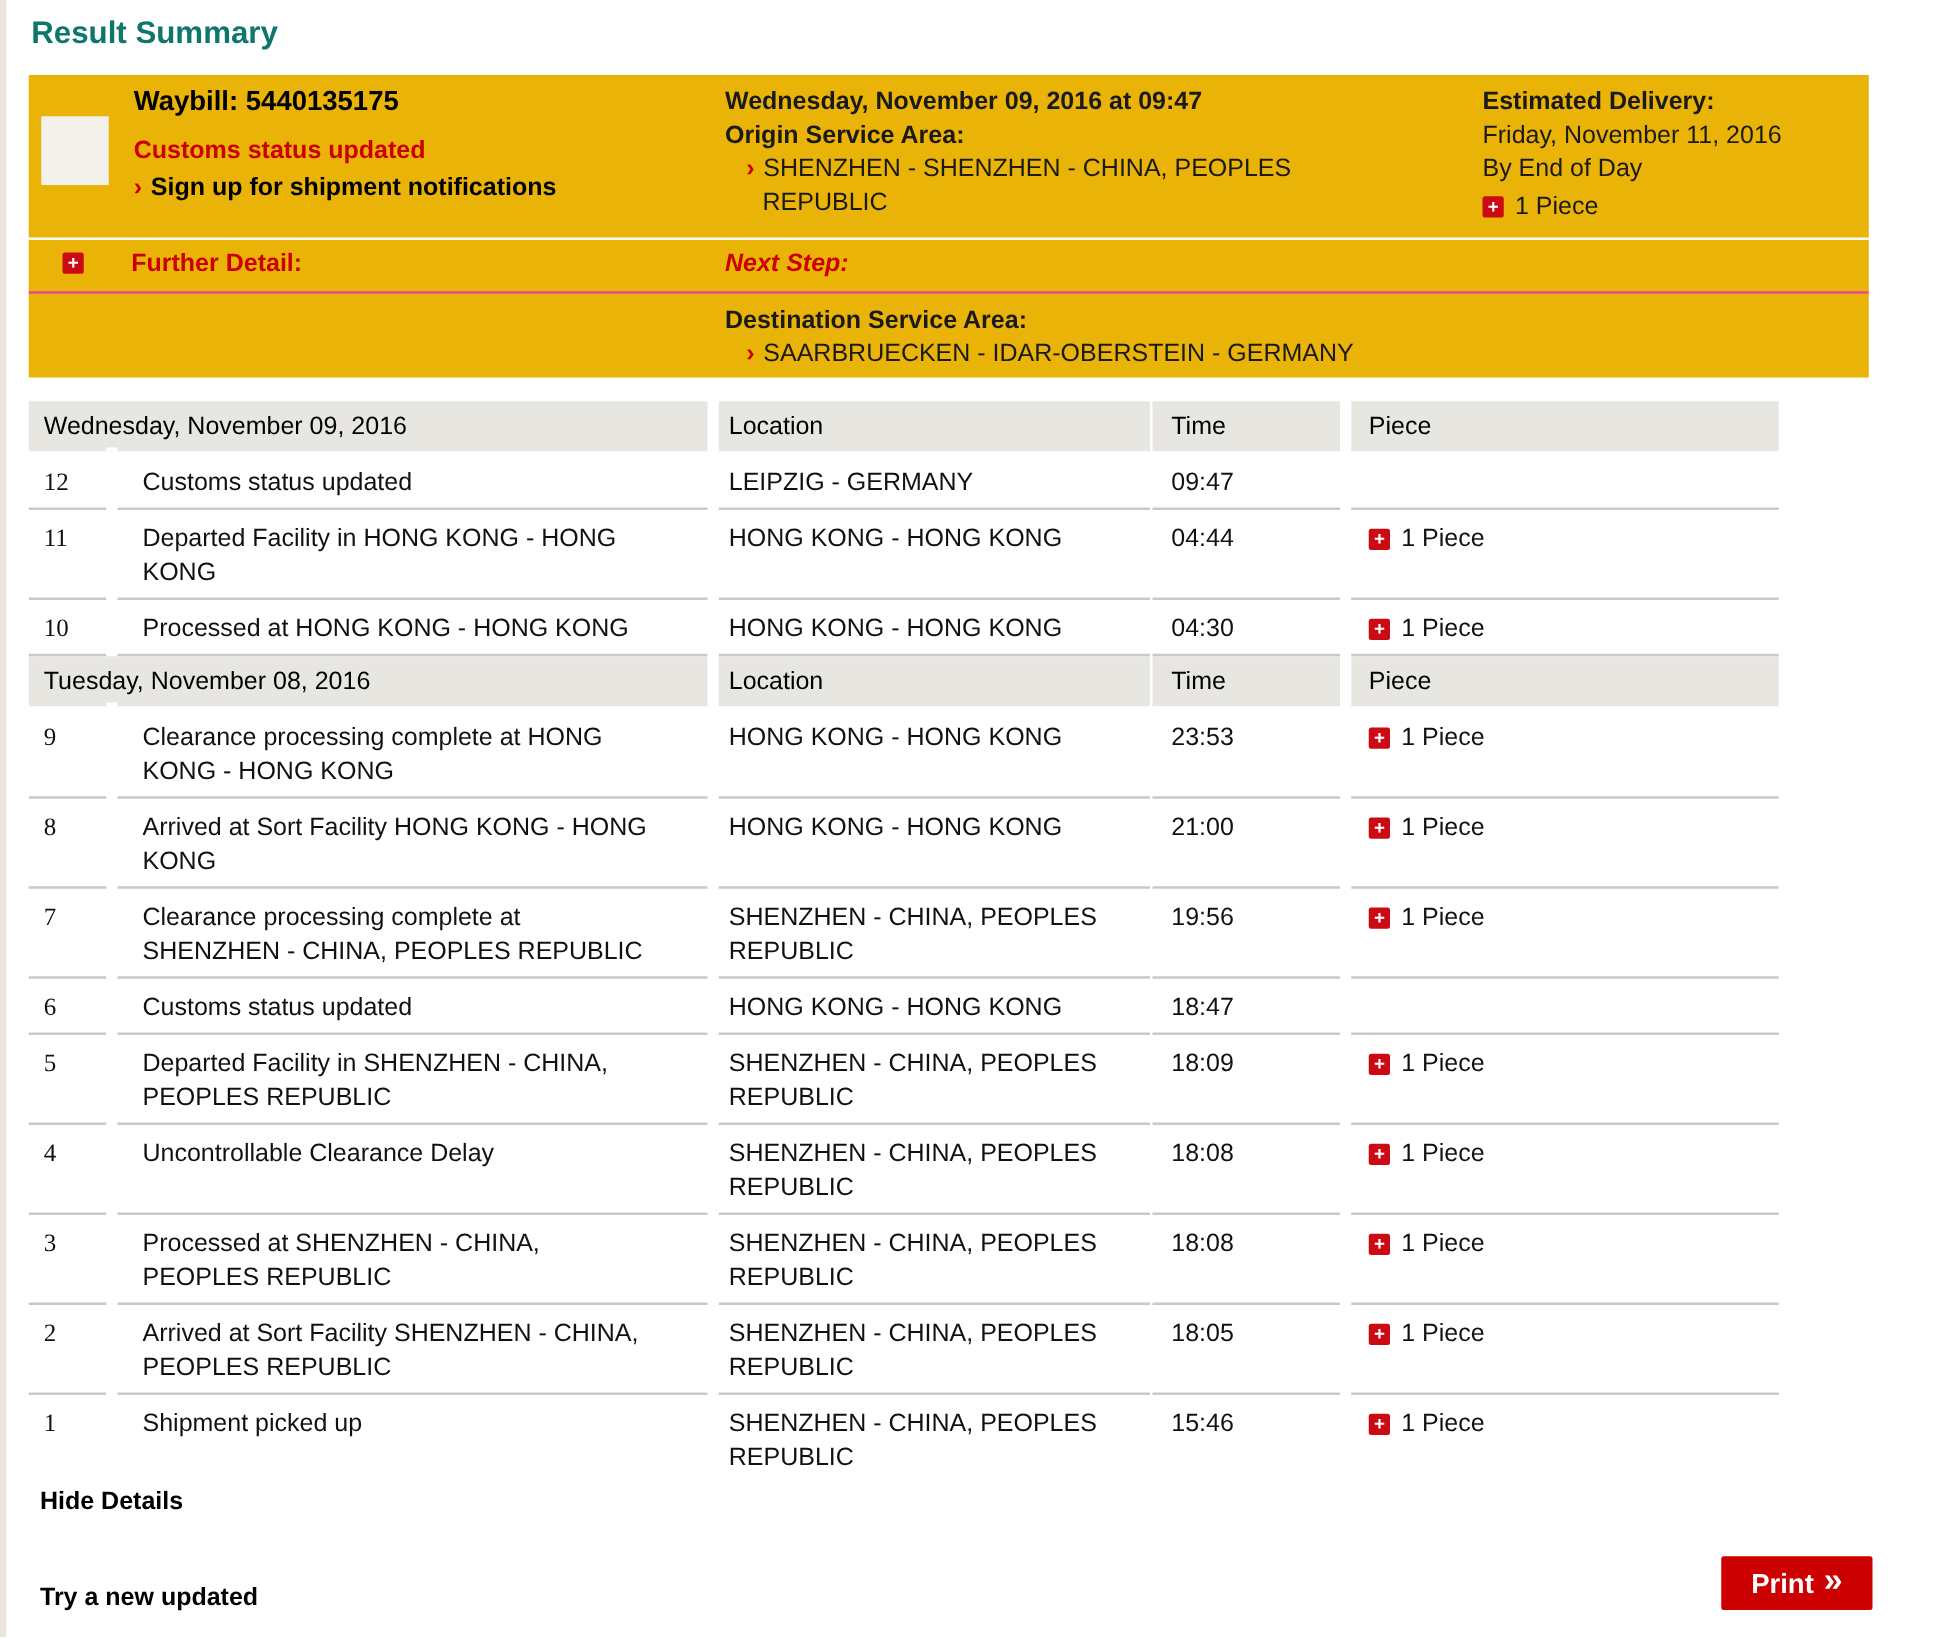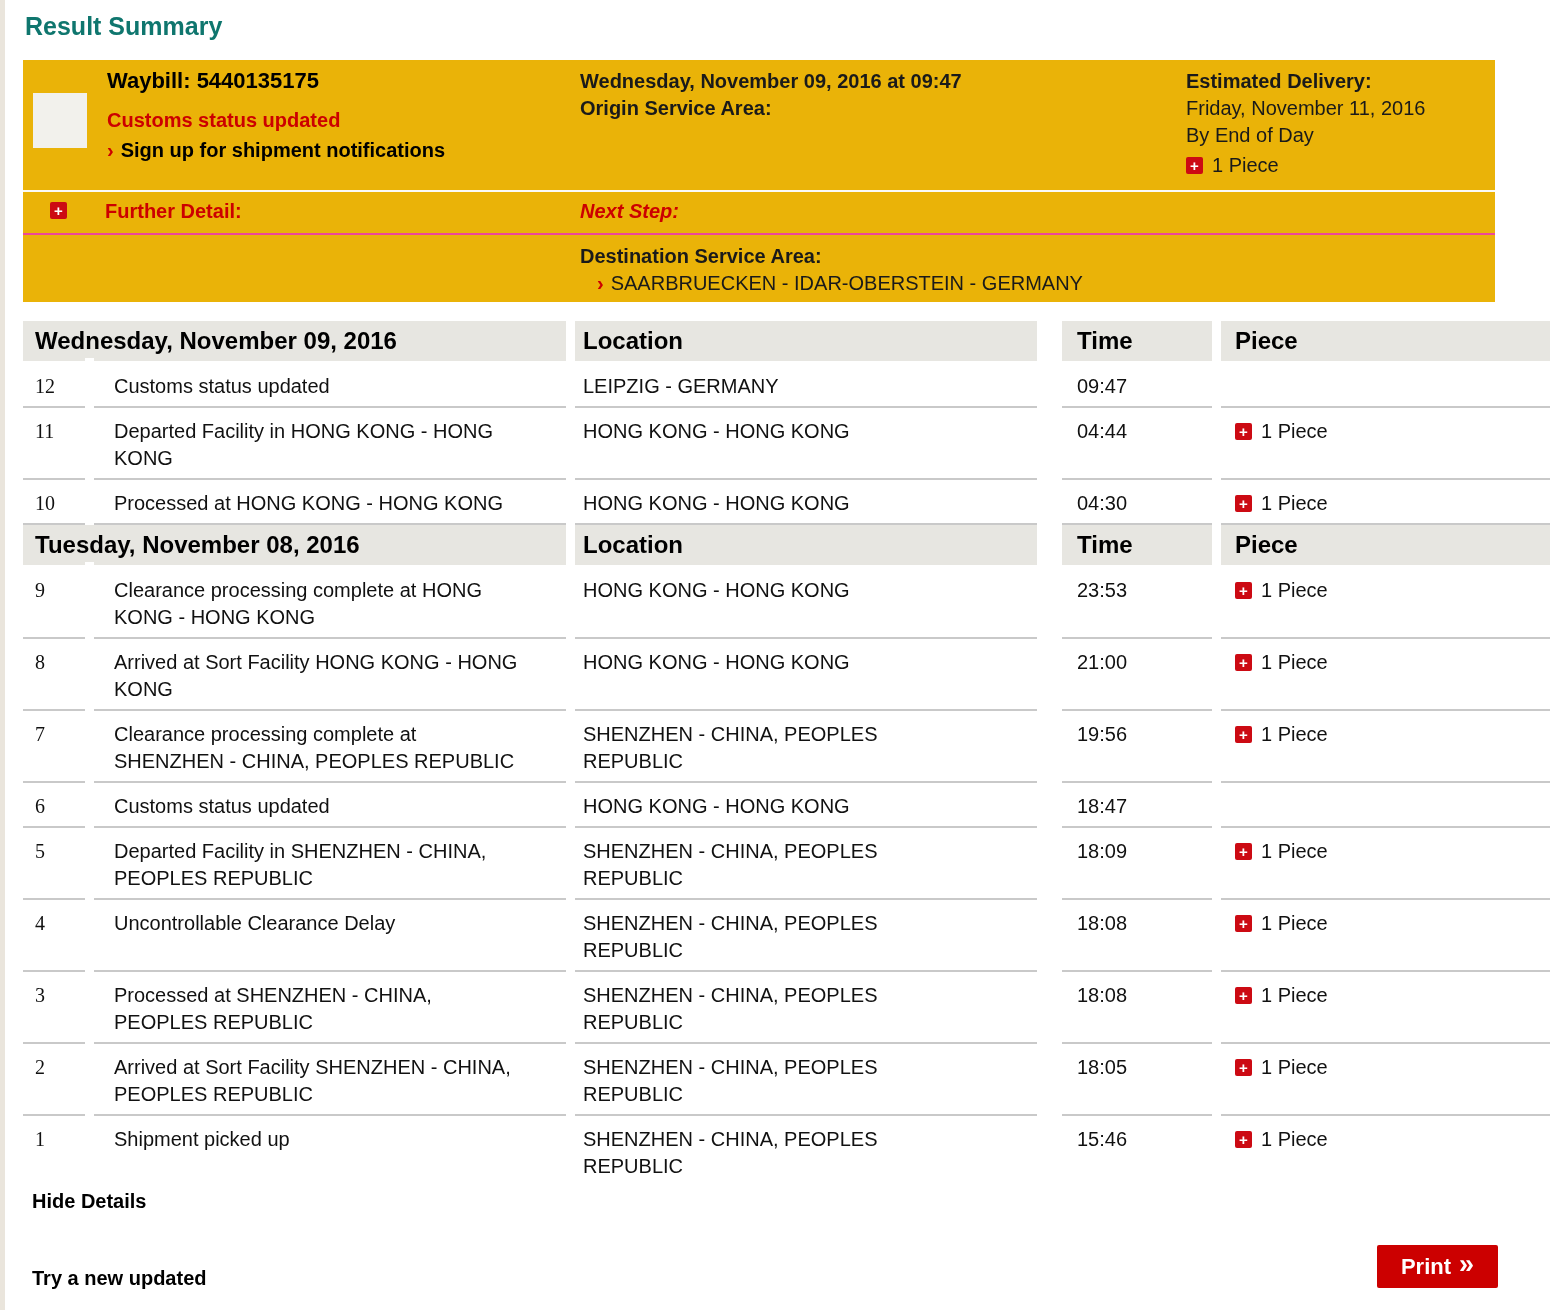"› SHENZHEN - SHENZHEN -" div.hang { html: none -> <div><span>›</span><span>SHENZHEN - SHENZHEN - CHINA, PEOPLES REPUBLIC</span></div> }
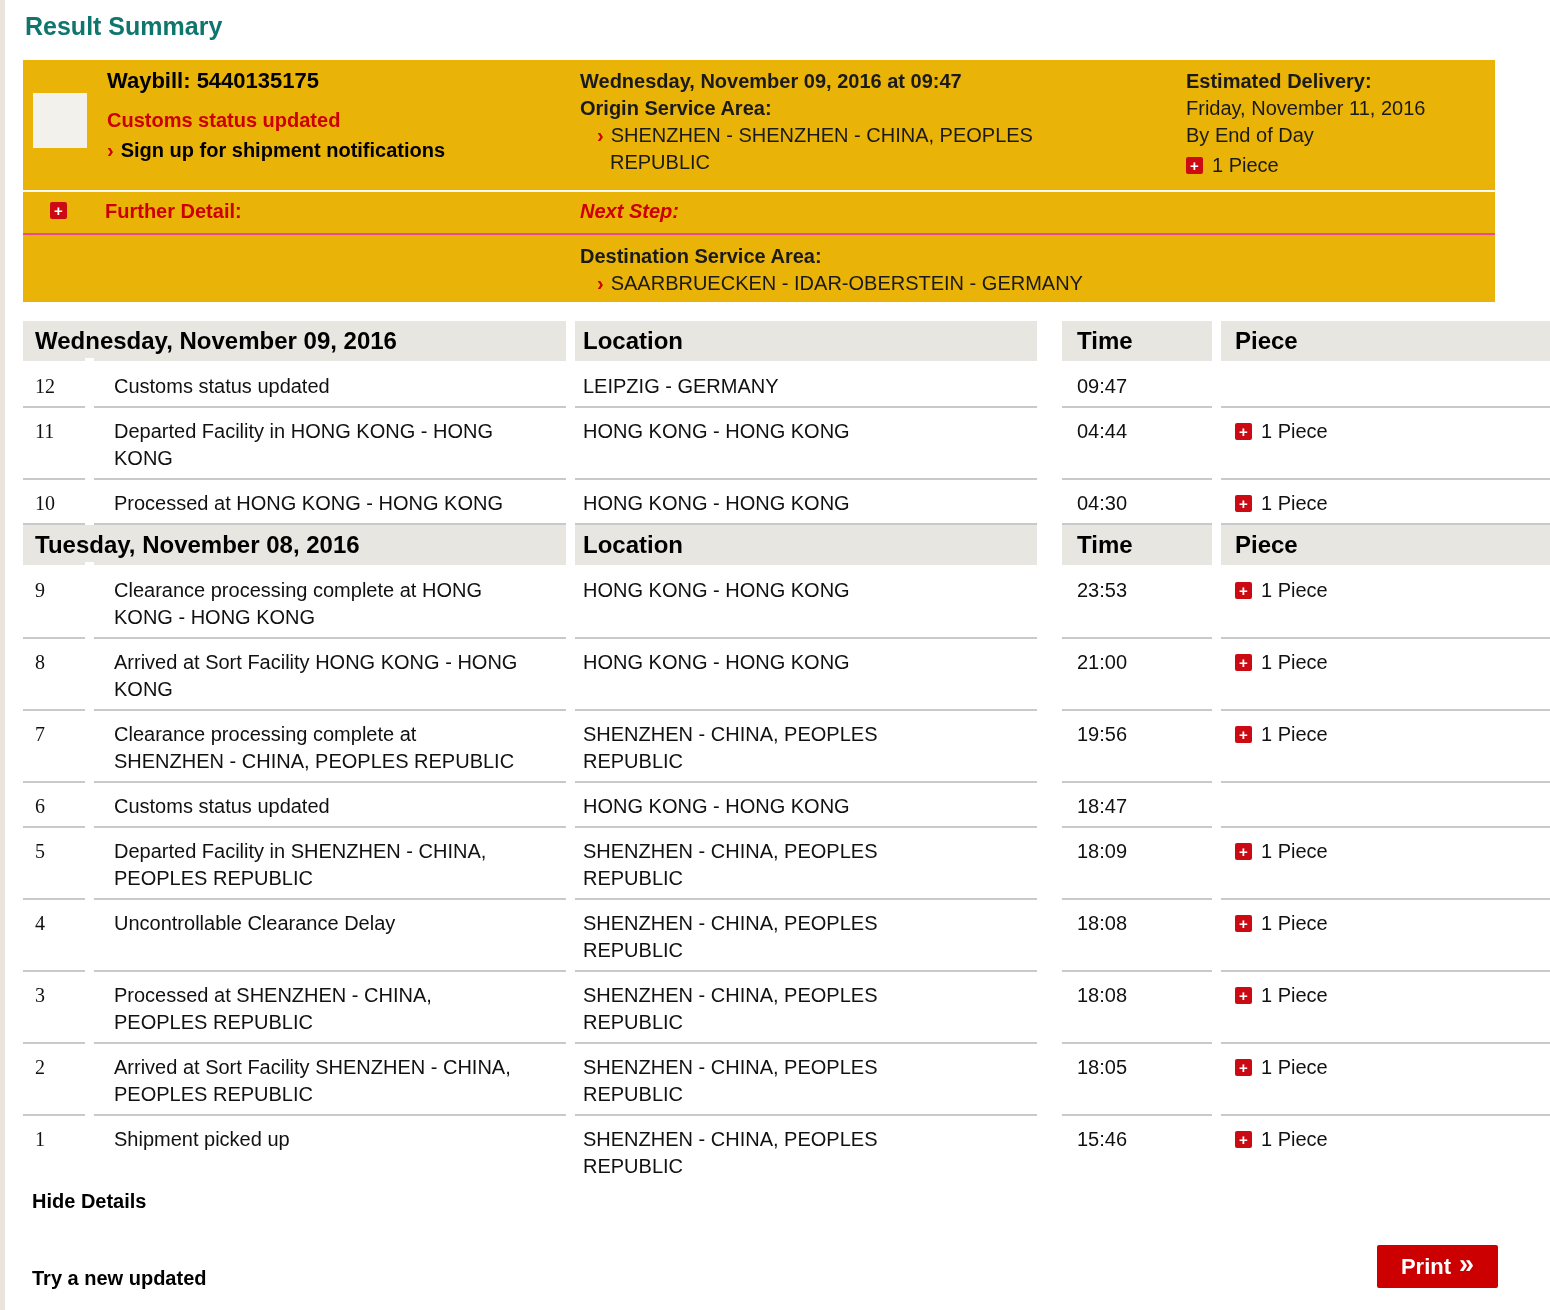"Wednesday, November 09, 2016" .thead .cell { font-size: 24px -> 20px; font-weight: bold -> normal }
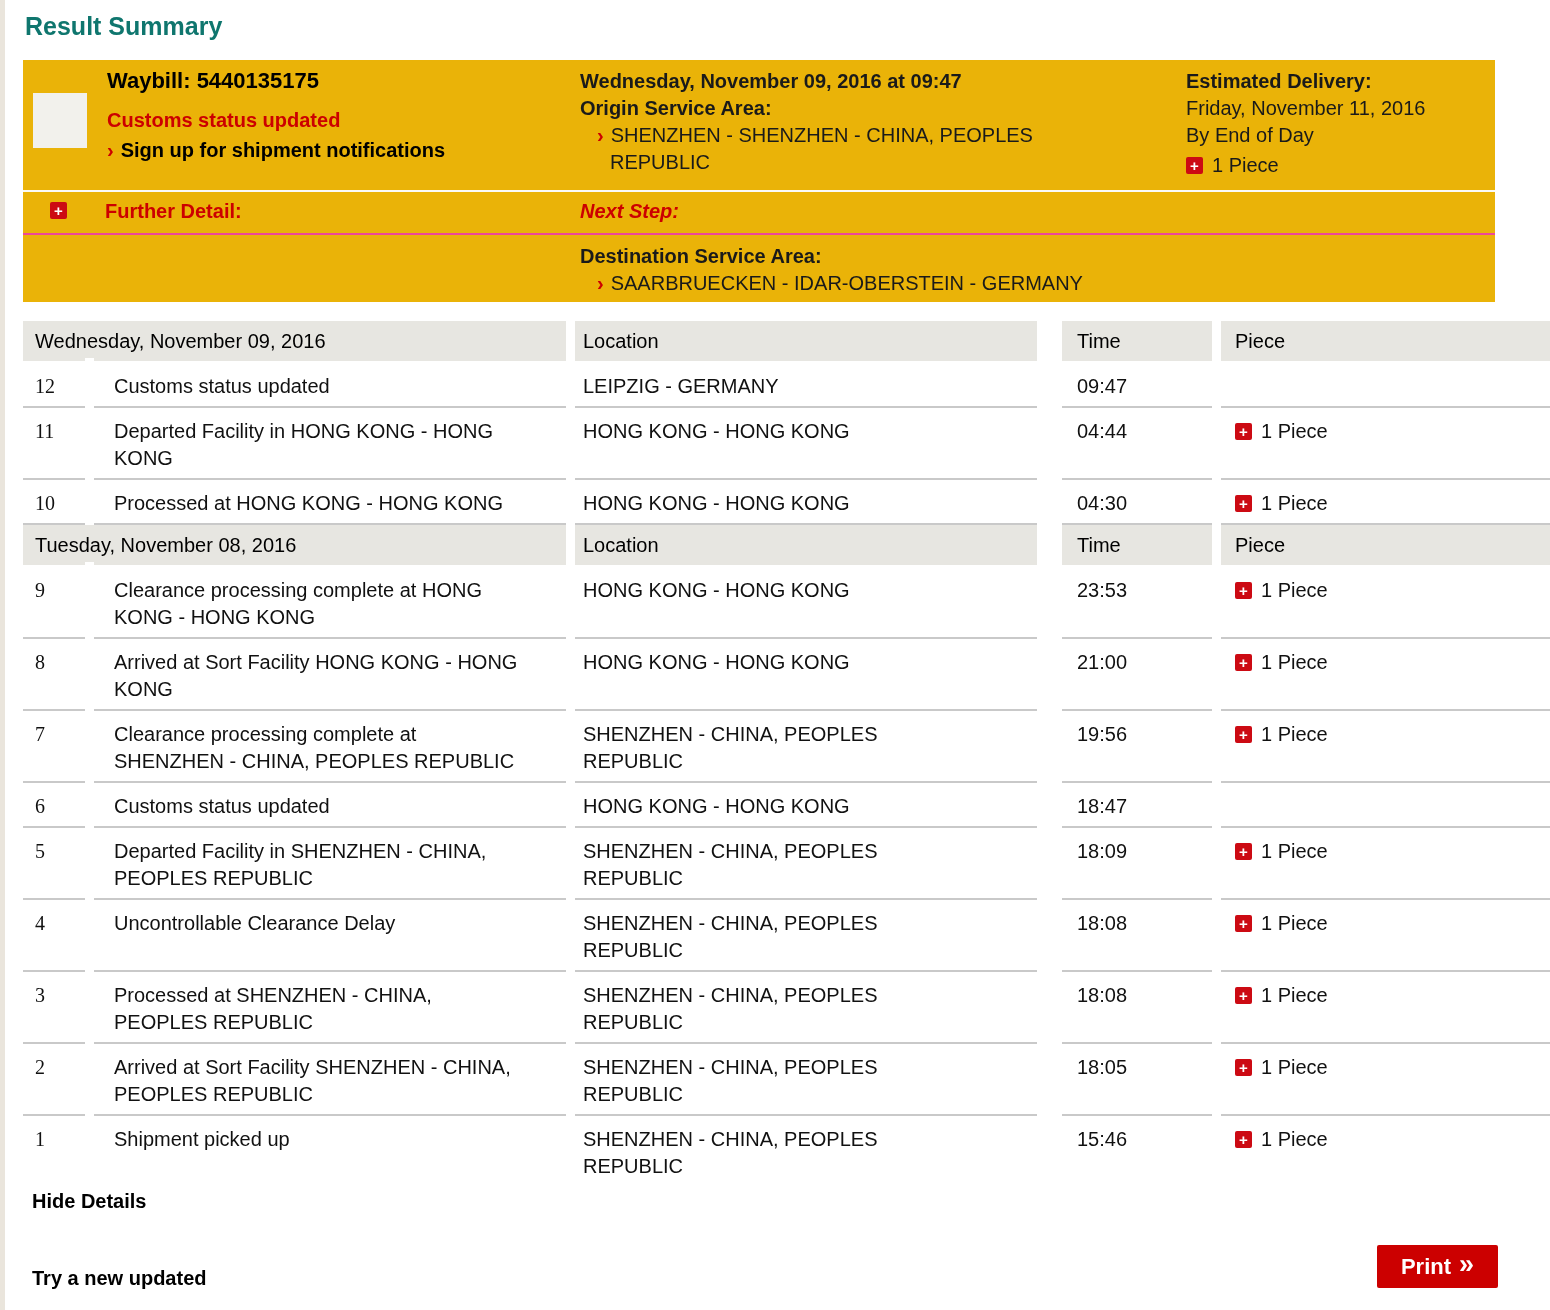"Location" .c-loc { margin-right: 25px -> 2px; width: 462px -> 345px }
